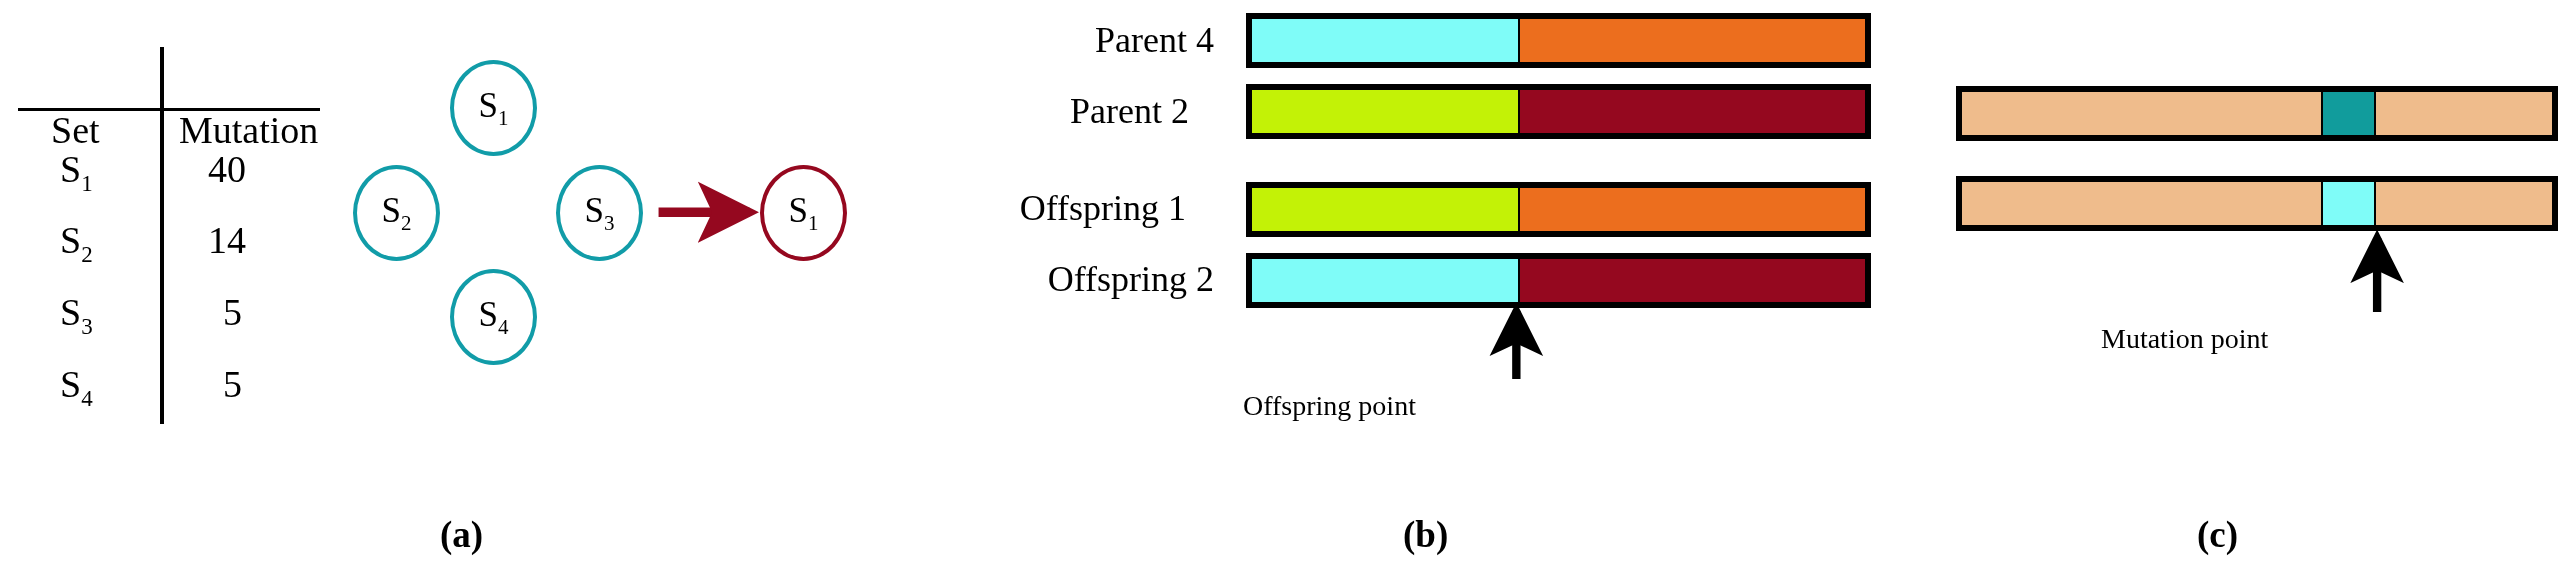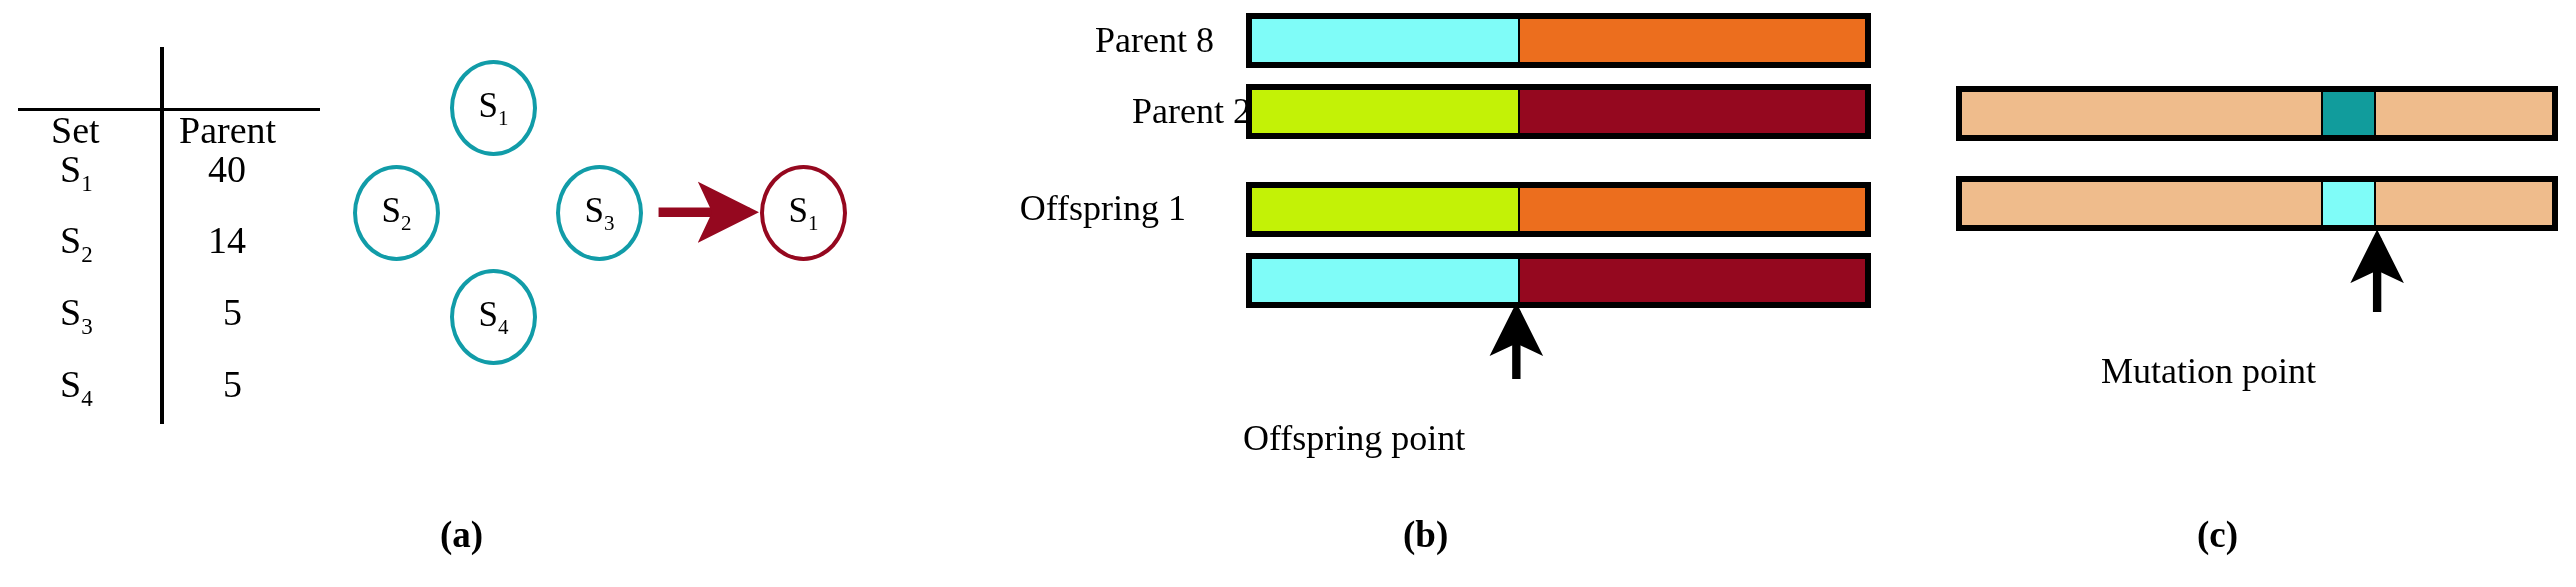"Parent 8" div.row-label { text: 8 -> 4 }
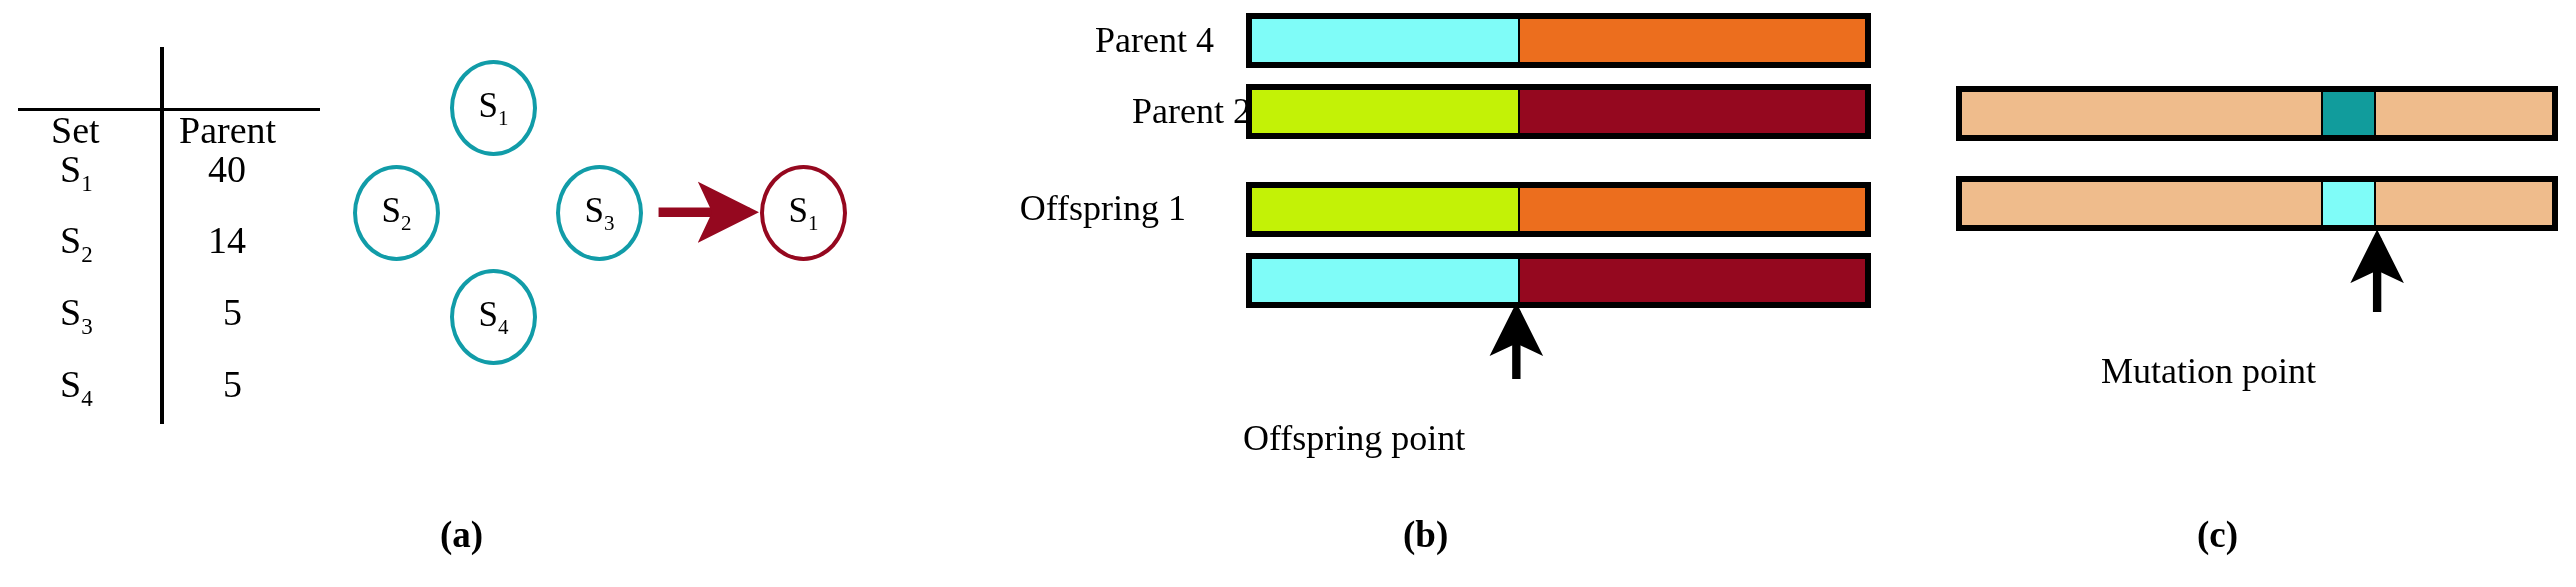"Parent" div.tbl-cell { text: Parent -> Mutation }
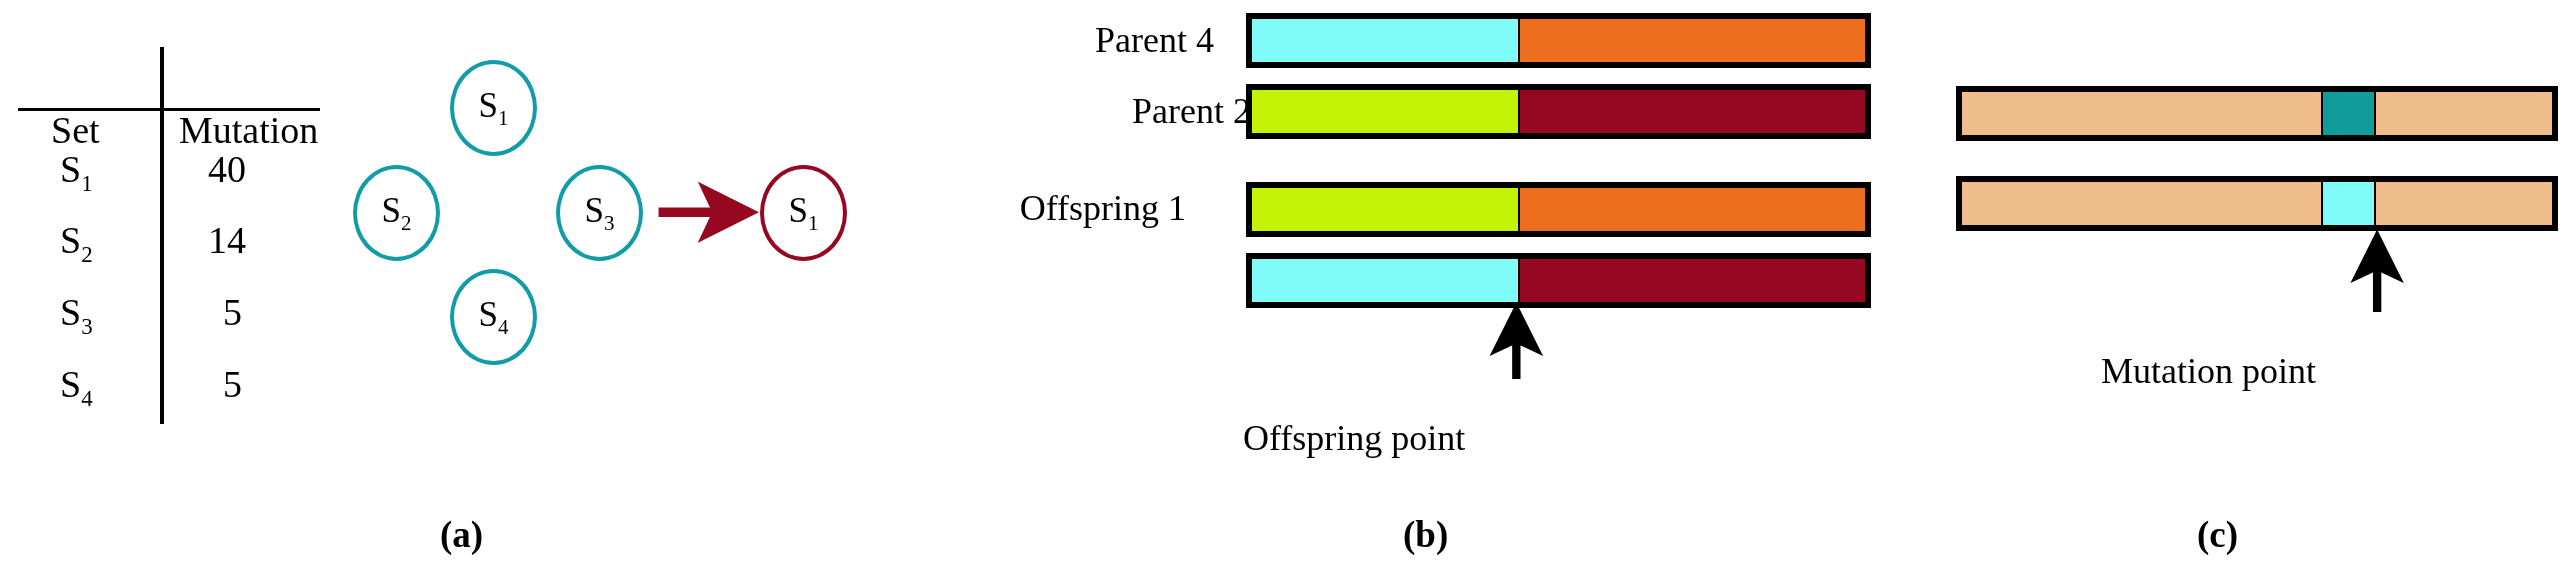"Parent 2" div.row-label { left: 1024px -> 962px }
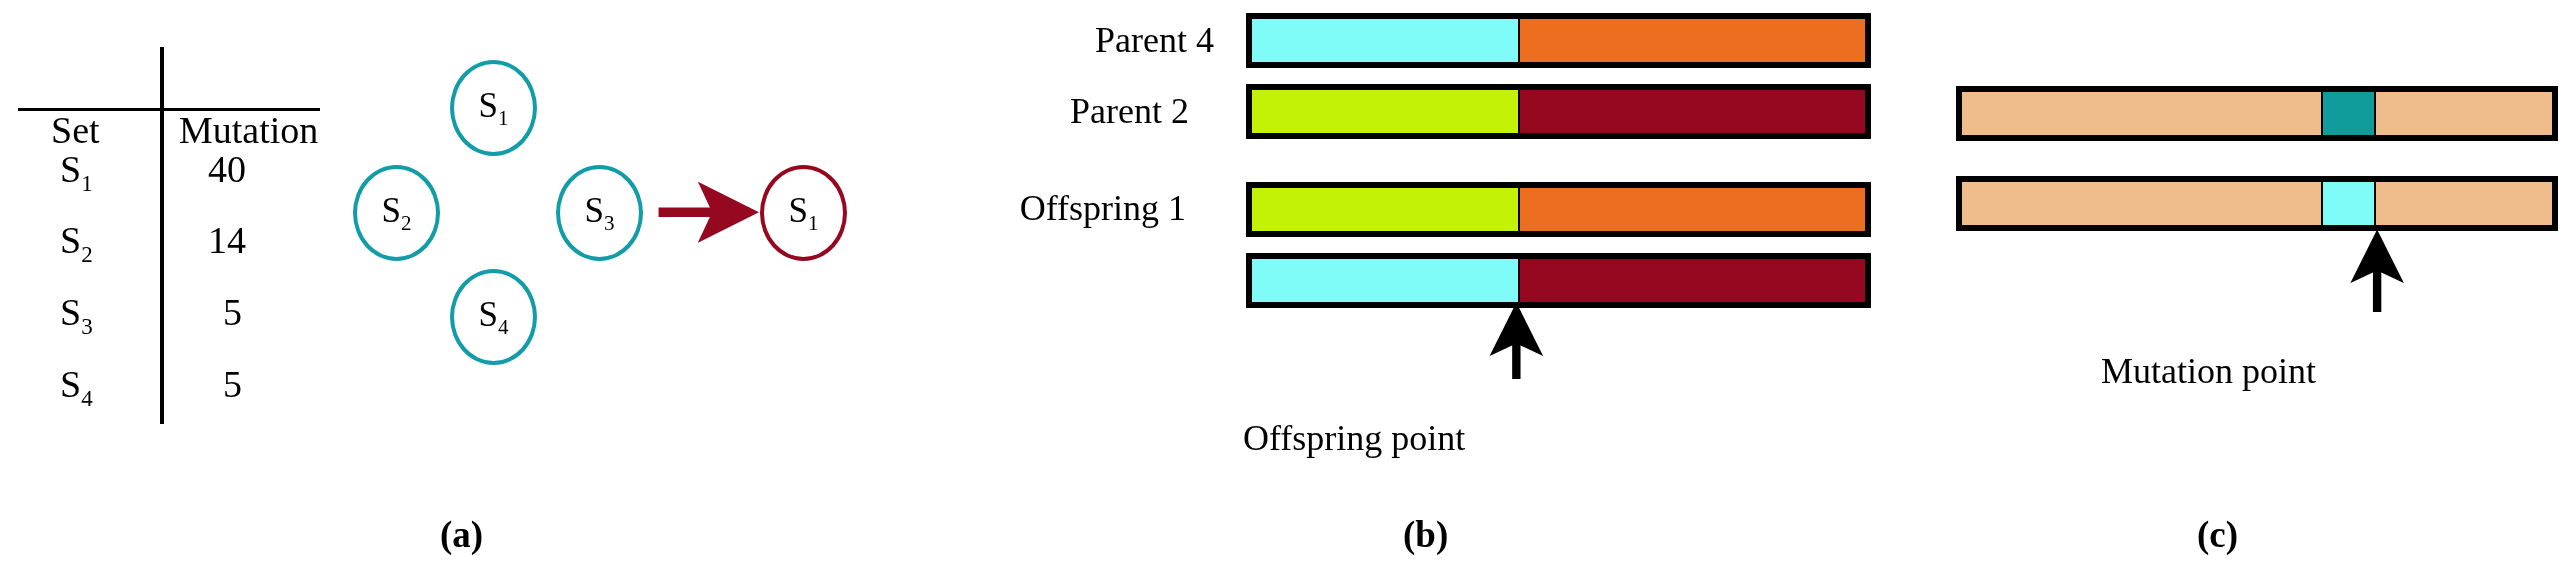"Offspring 2" div.row-label { html: none -> <div>Offspring 2</div> }
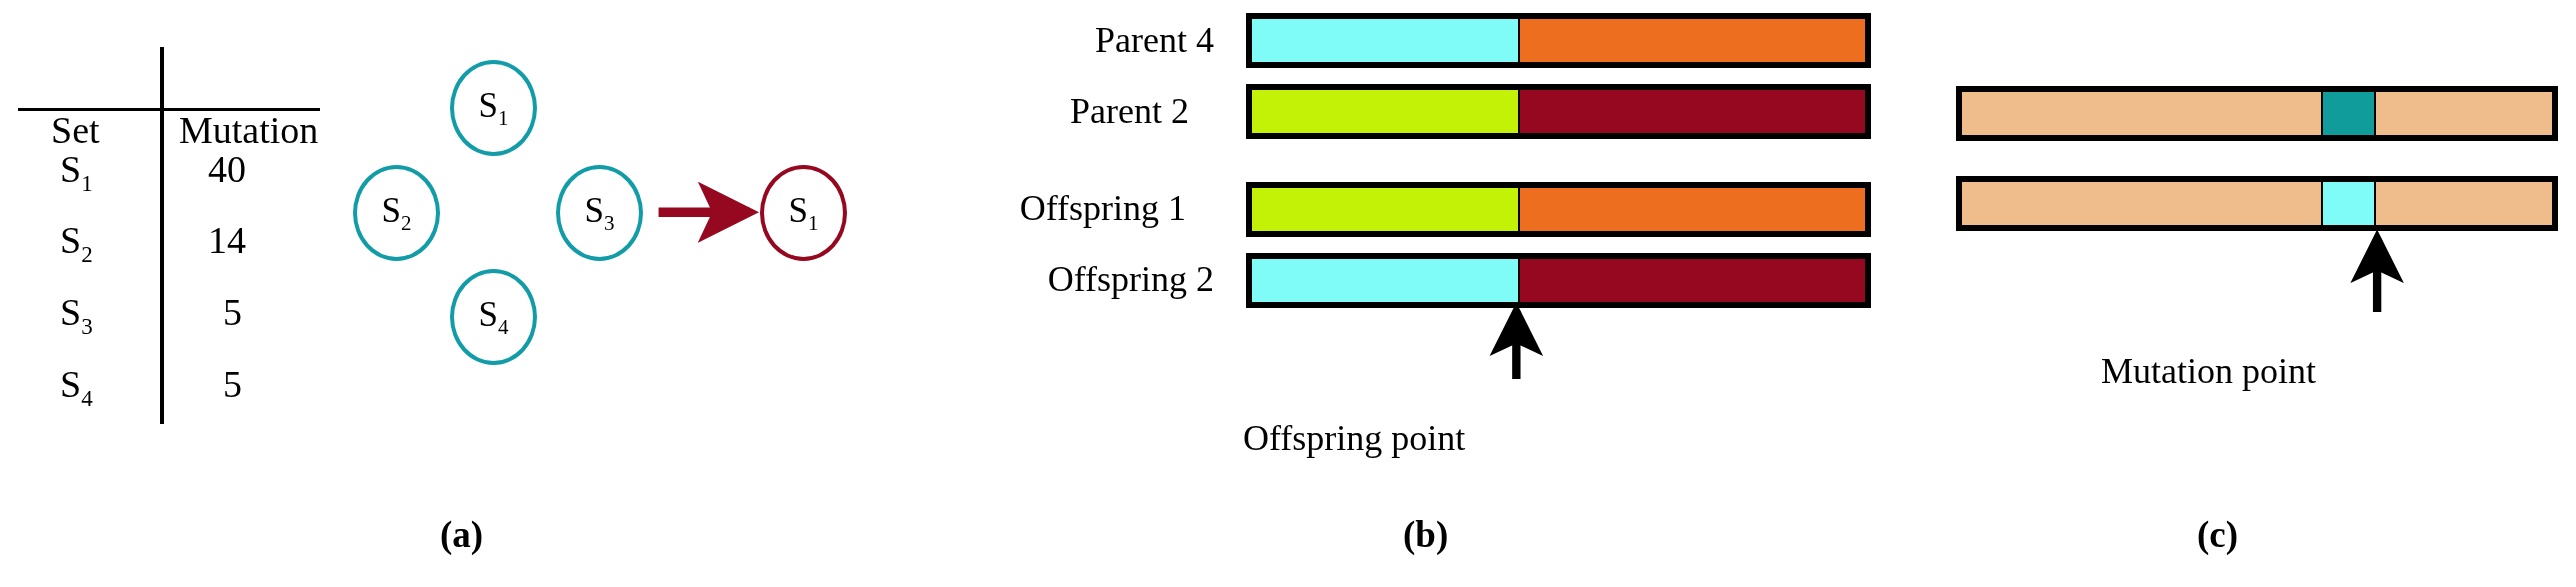"Mutation point" .callout-text { font-size: 36px -> 28px; margin-top: 28px -> none }
